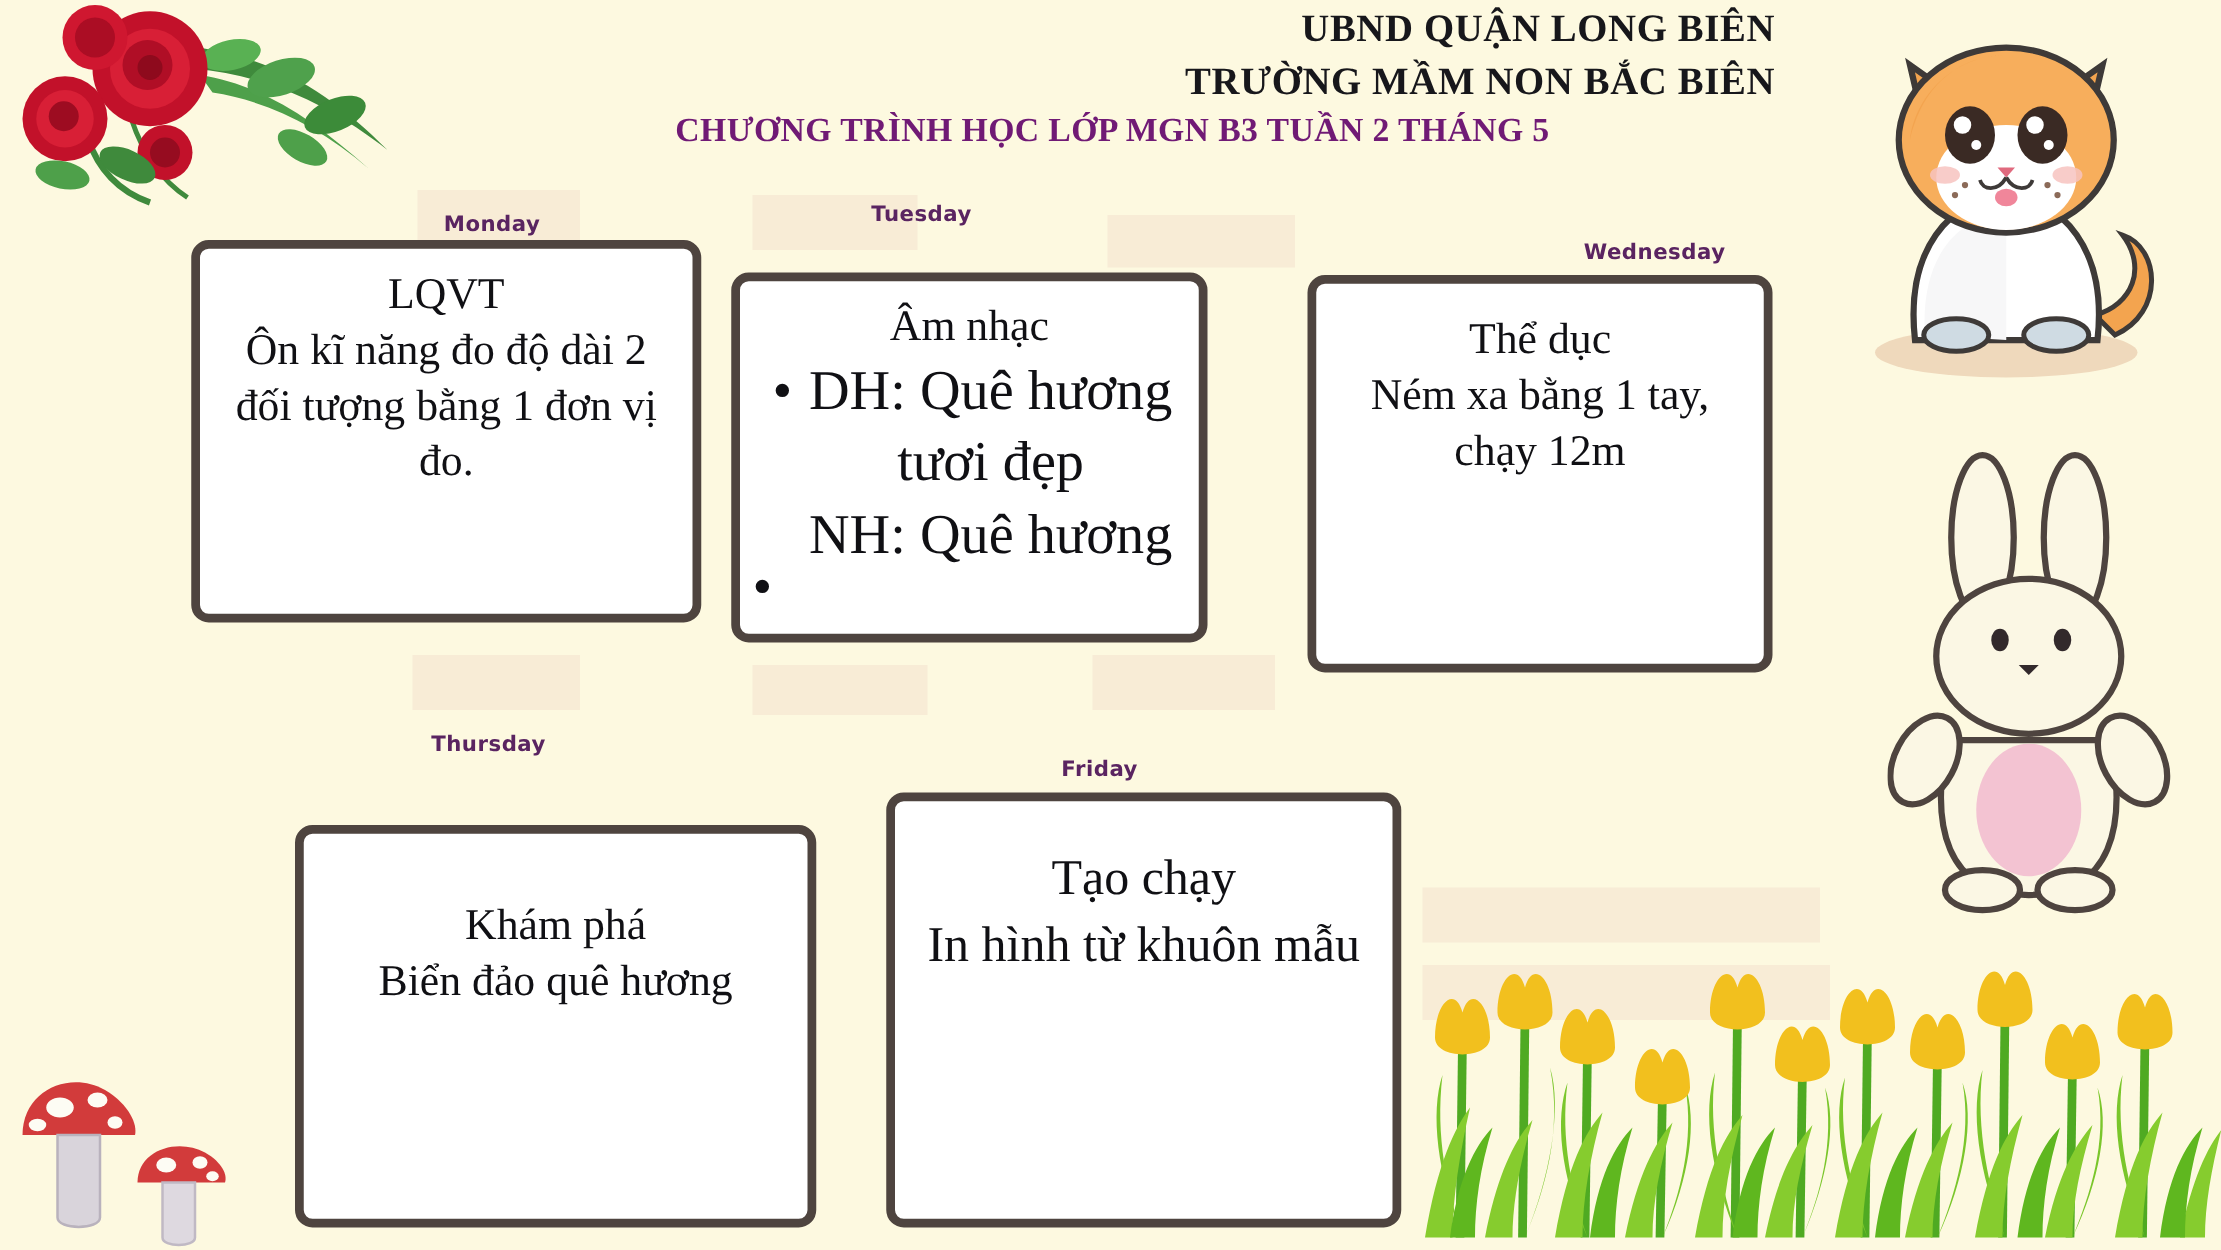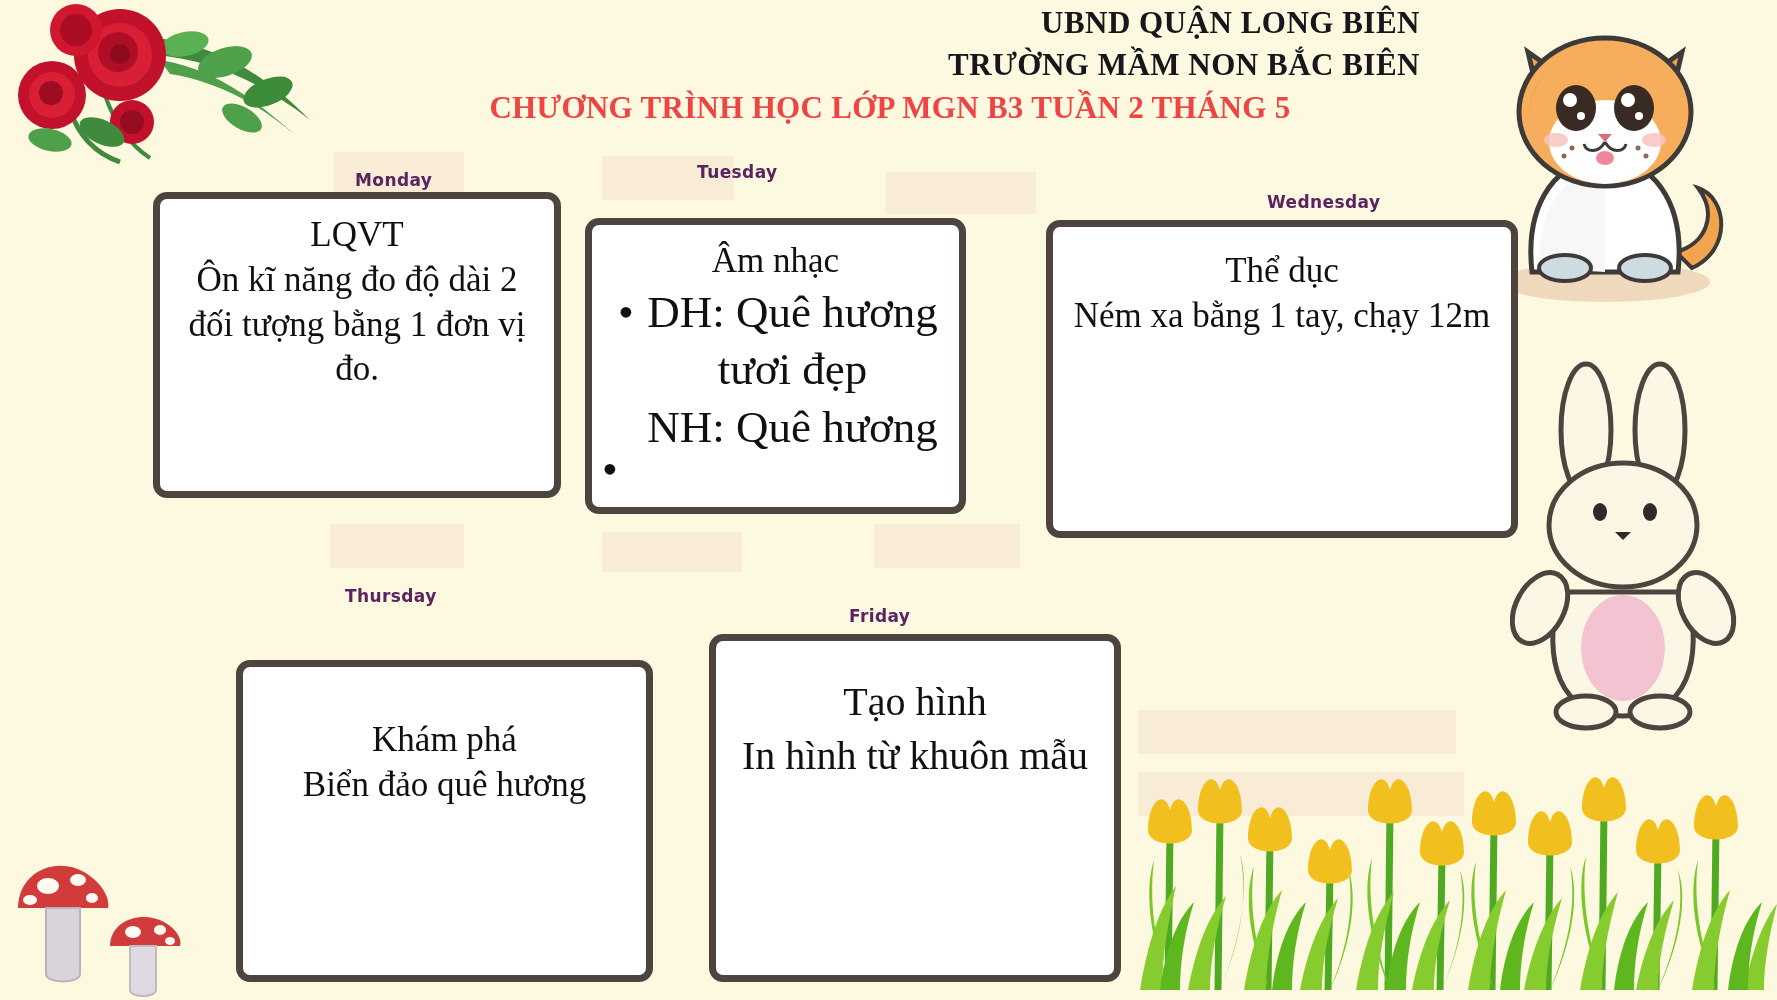"CHƯƠNG TRÌNH HỌC LỚP MGN" .header .line3 { color: #ef4444 -> #701a75; font-size: 31px -> 27px }
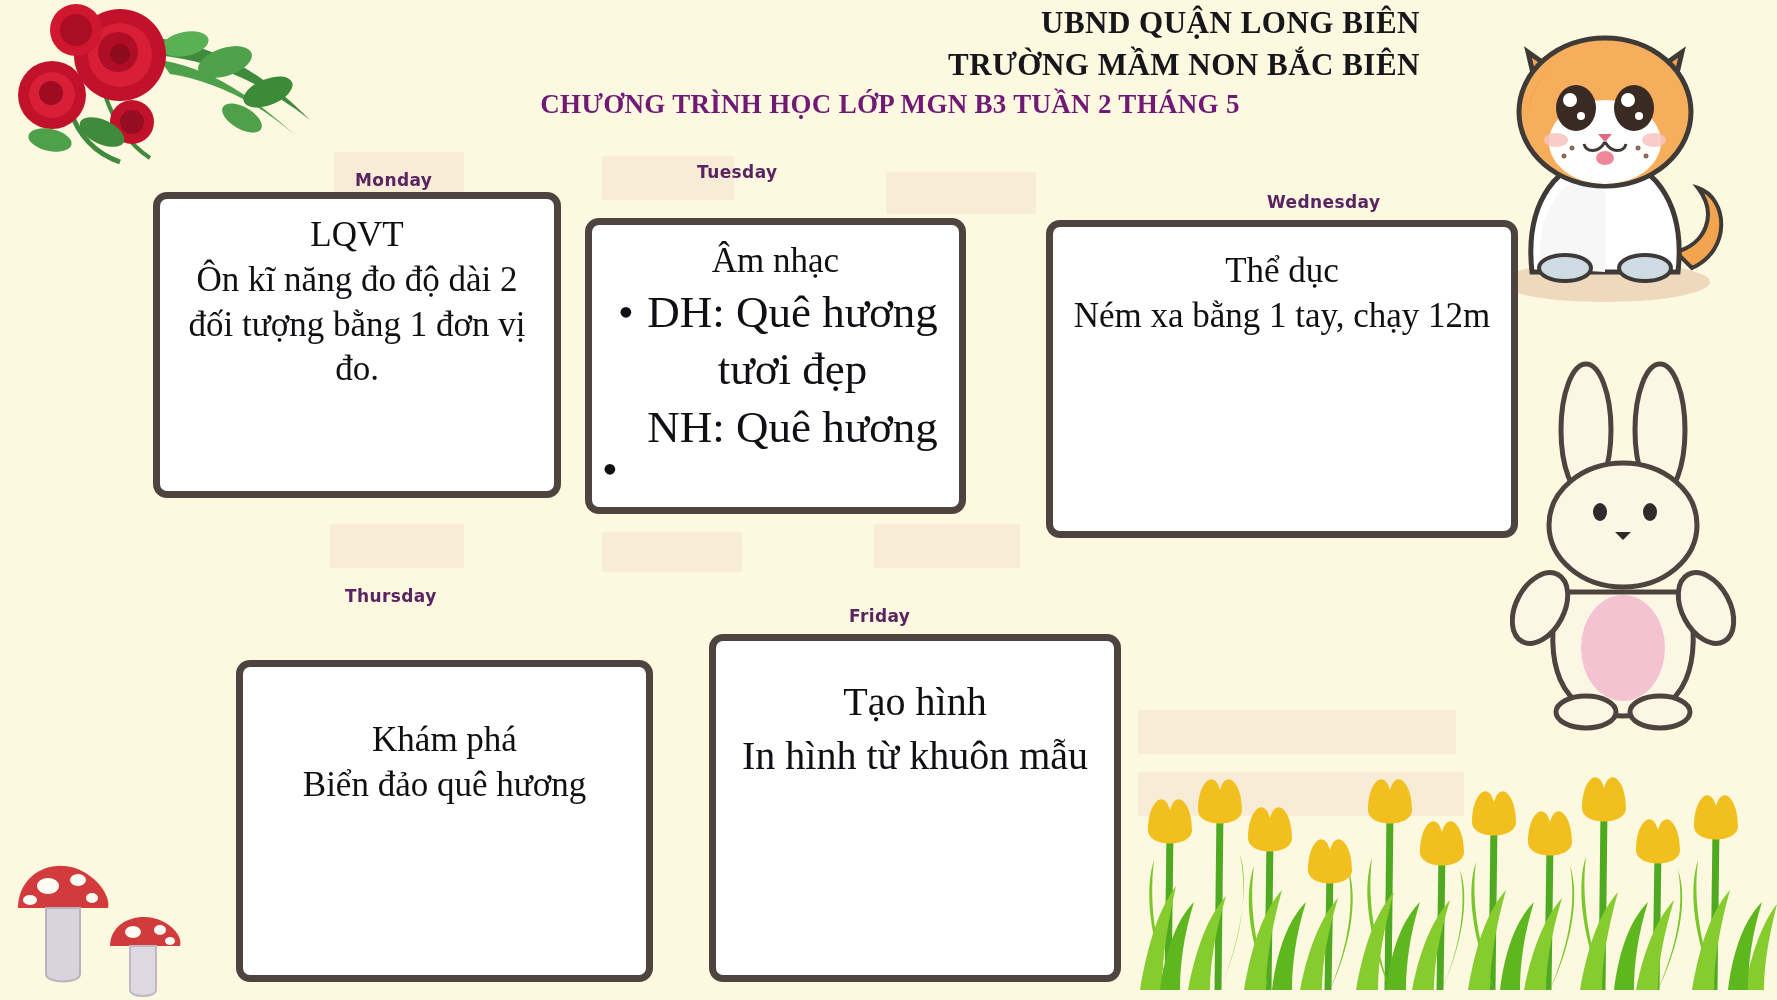"Thể dục" div.card { width: 472px -> 372px }
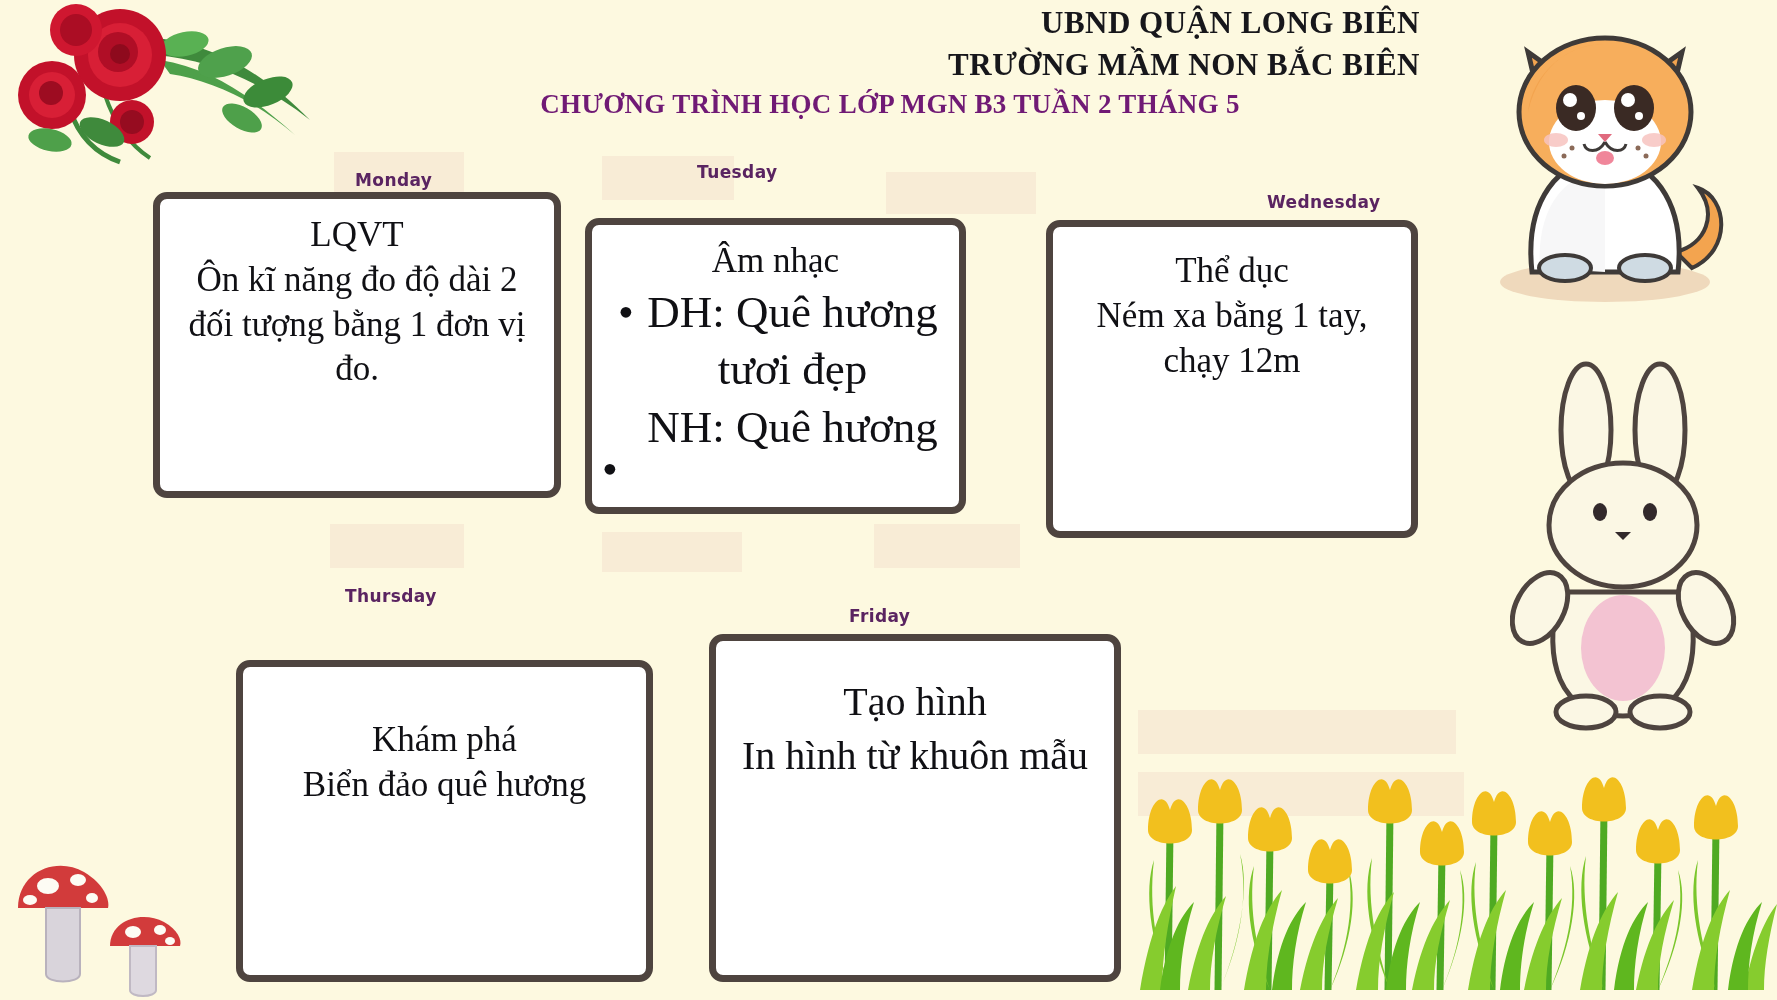"Tạo hình" span.card-title { text: hình -> chạy }
